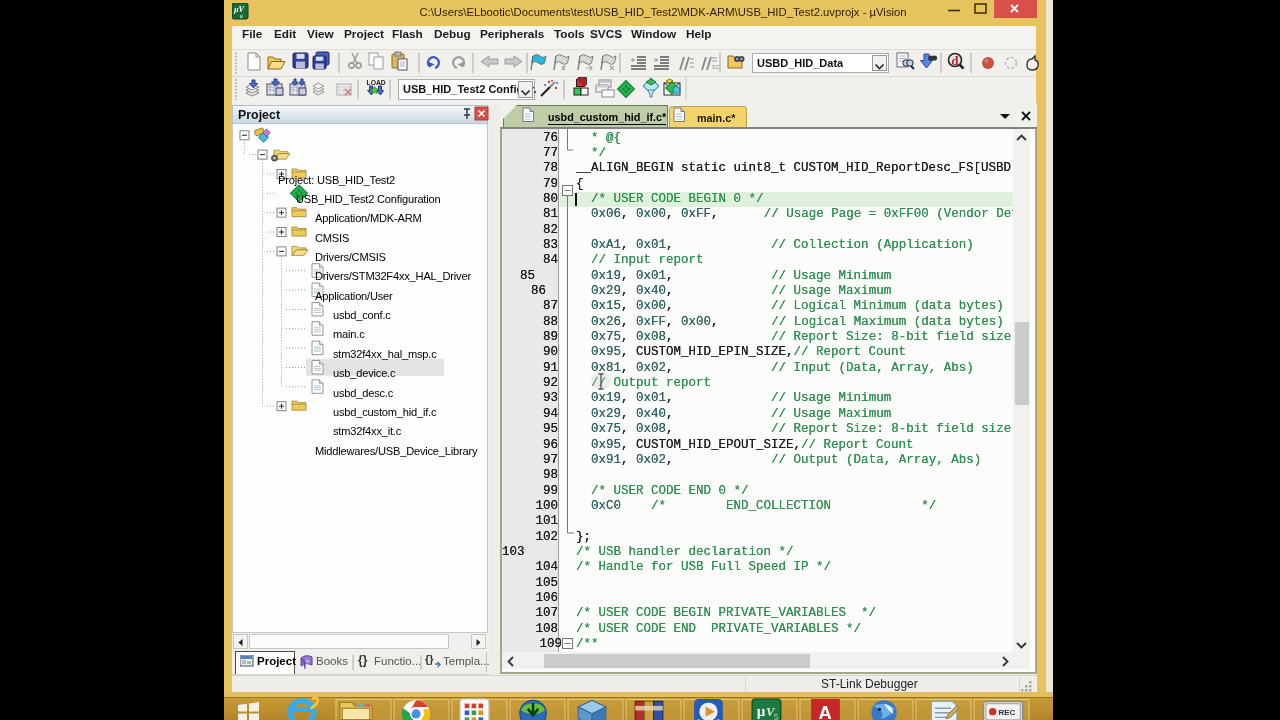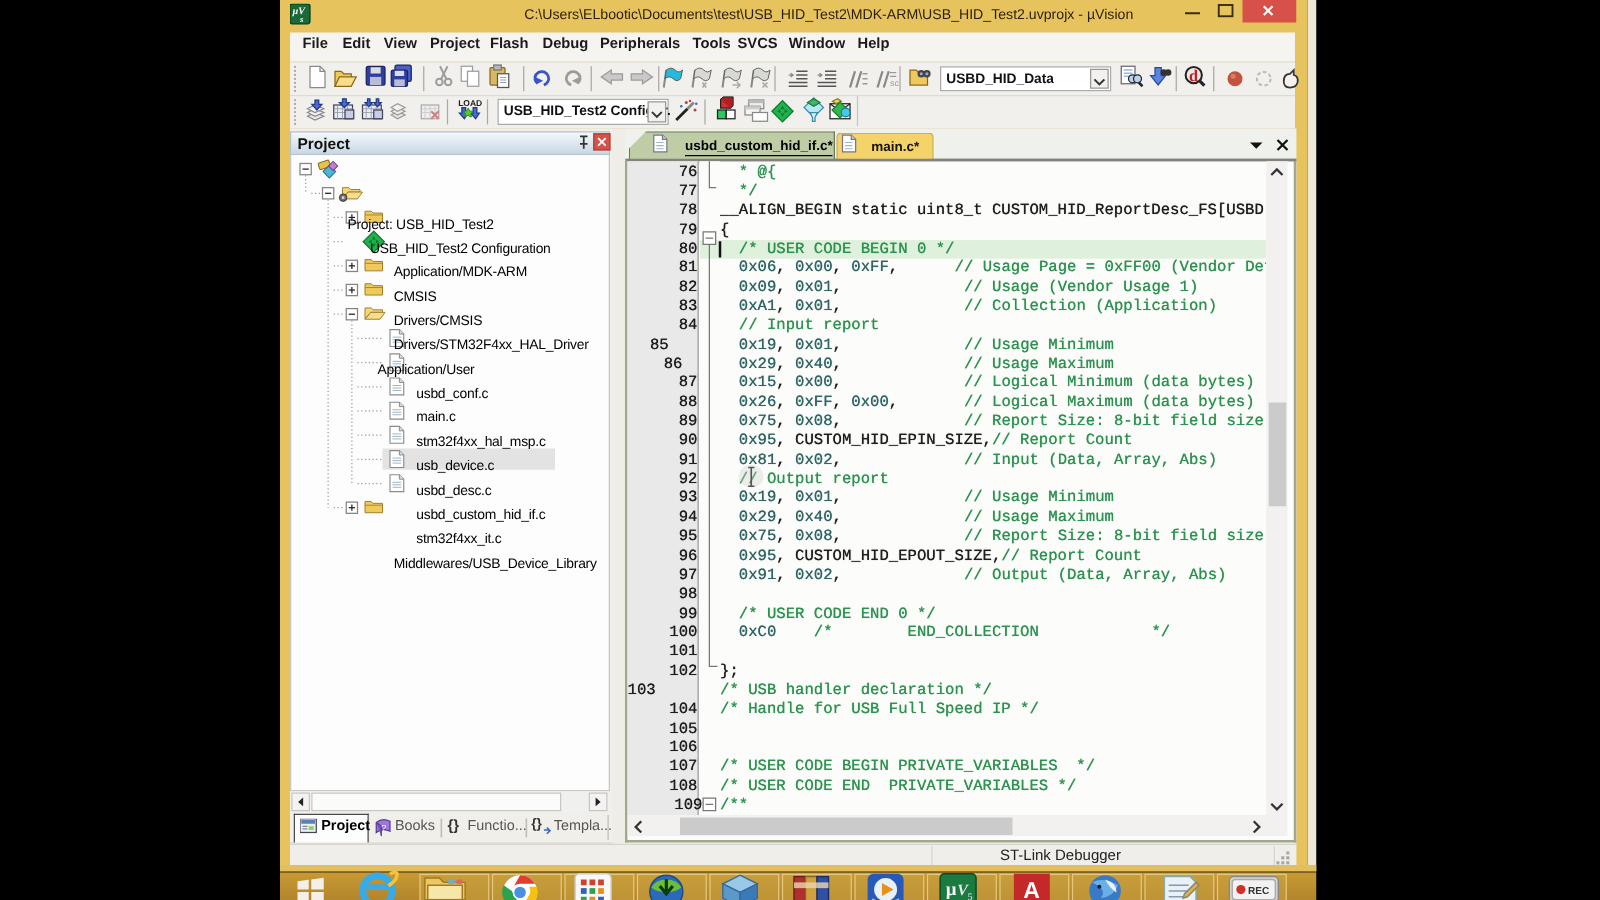"0x09, 0x01, // Usage (Vendor" div.cl { html: <div><span> </span><span>0x09</span><span>, </span><span>0x01</span><span>,</span><span> </span><span>// Usage (Vendor Usage 1)</span></div> -> none }
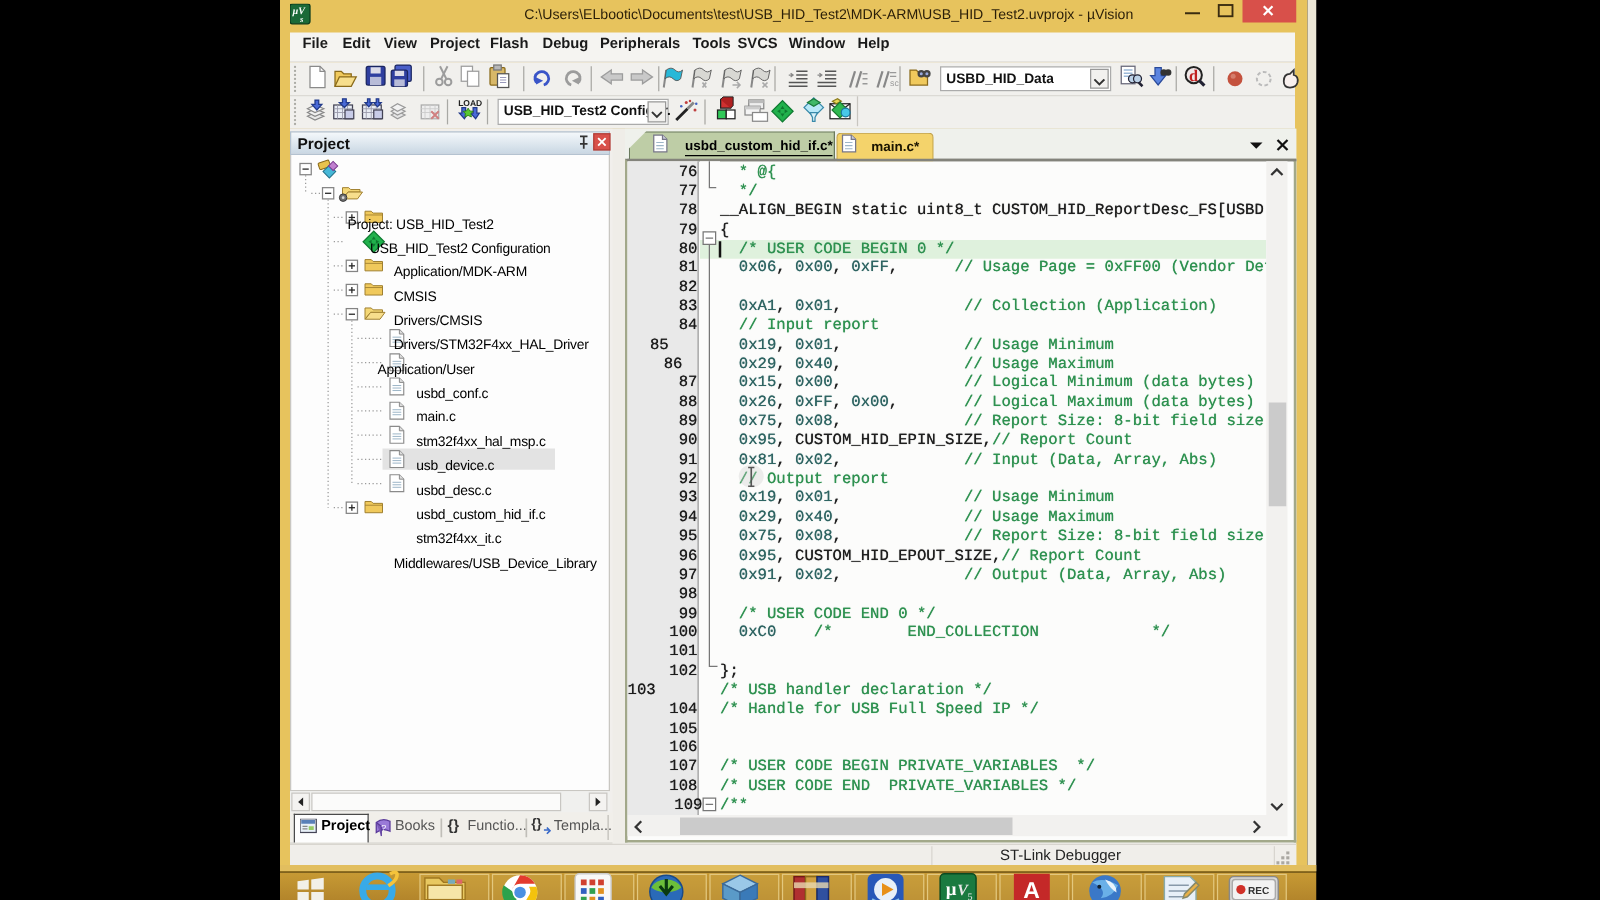"Application/User" div.trow { left: 302px -> 315px }
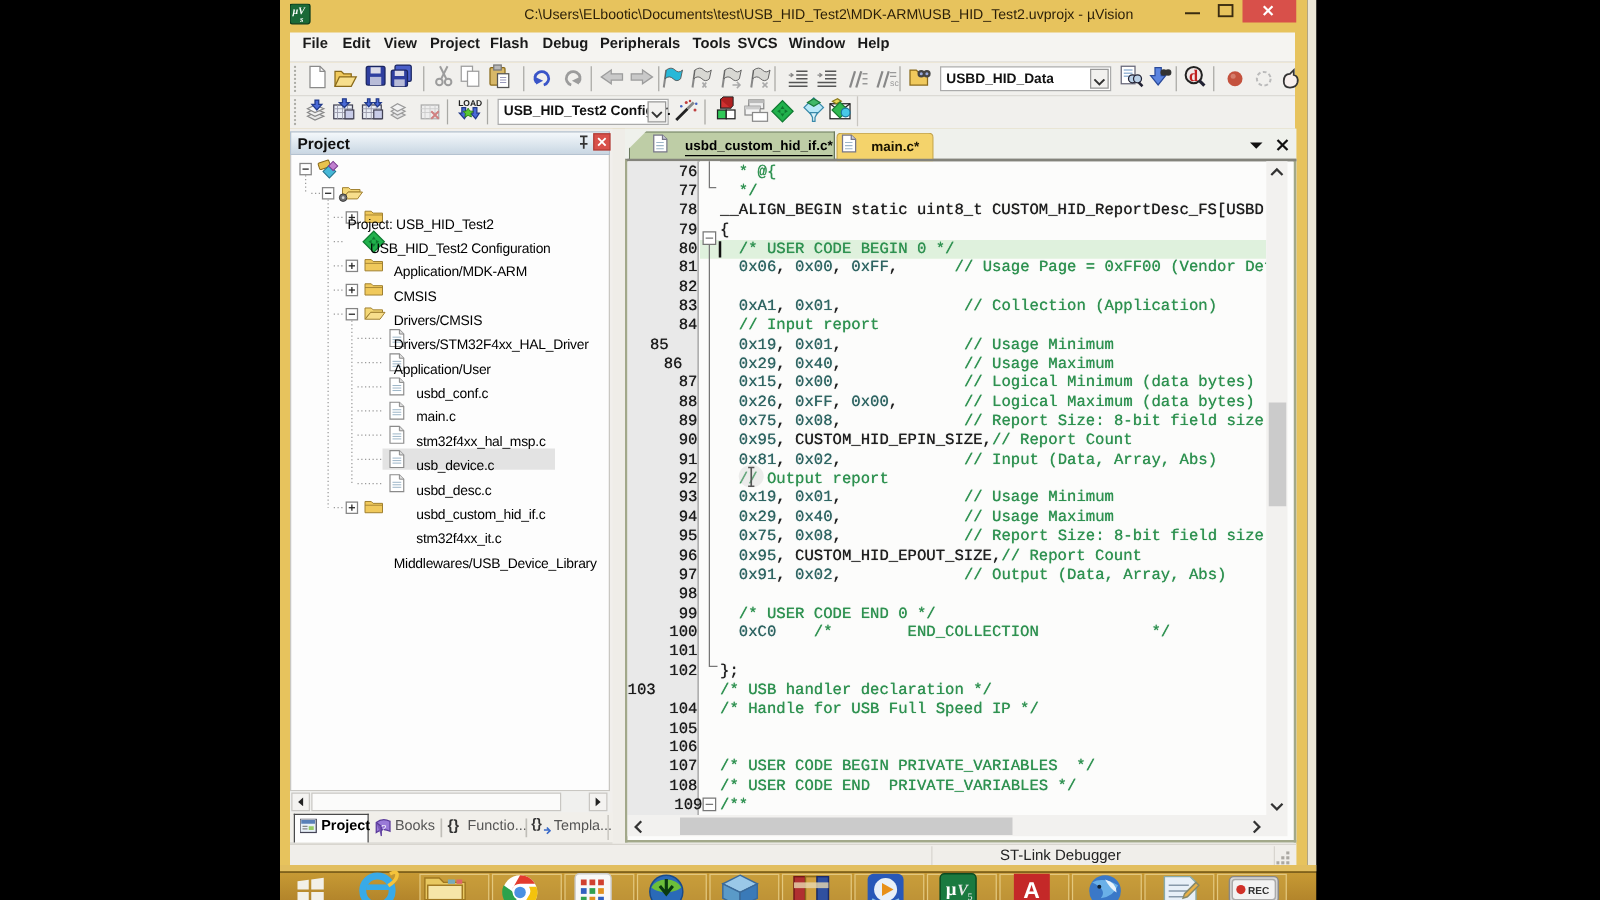"ST-Link Debugger" span.abs { left: 568px -> 589px }
